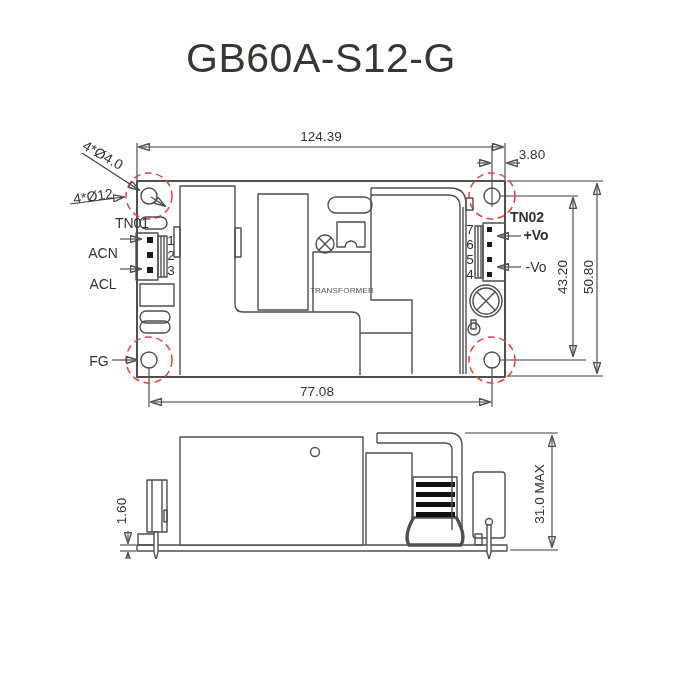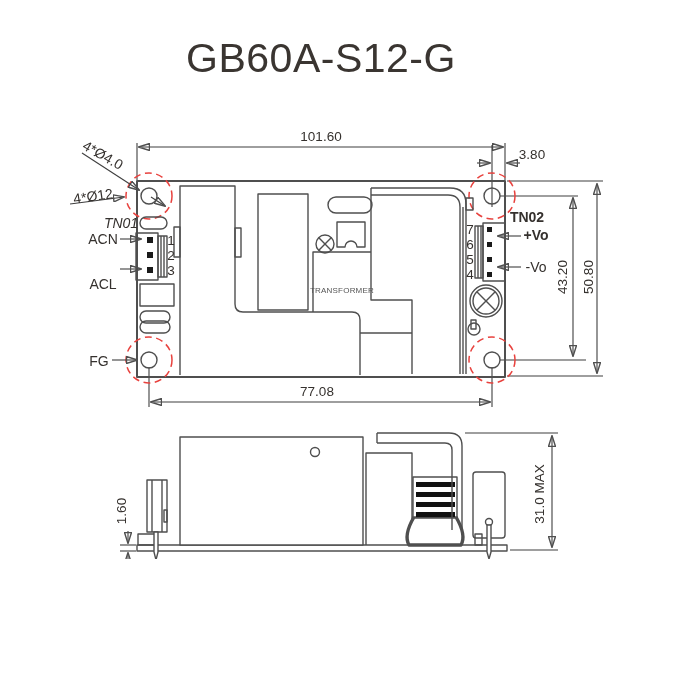"101.60" div.lbl { text: 101.60 -> 124.39 }
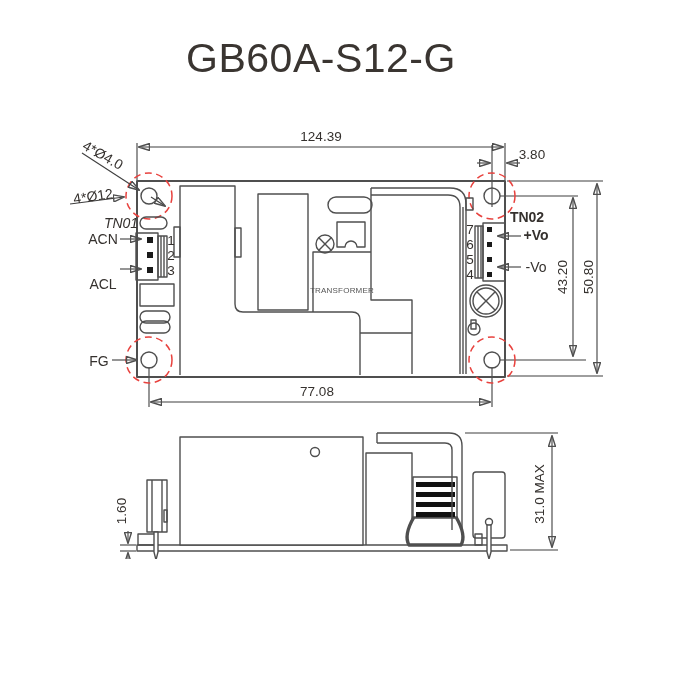"TN01" div.lbl { font-style: italic -> none; left: 121px -> 132px }
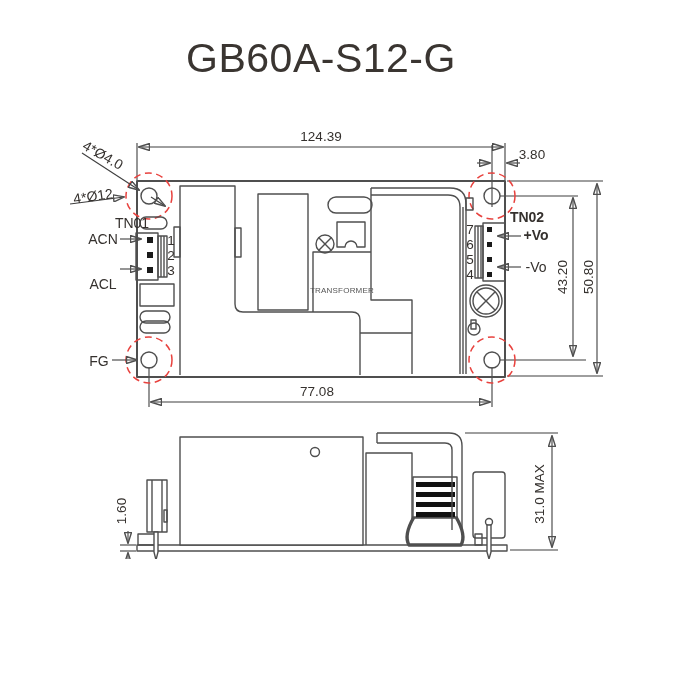"ACN" div.lbl { top: 239px -> 253px }
